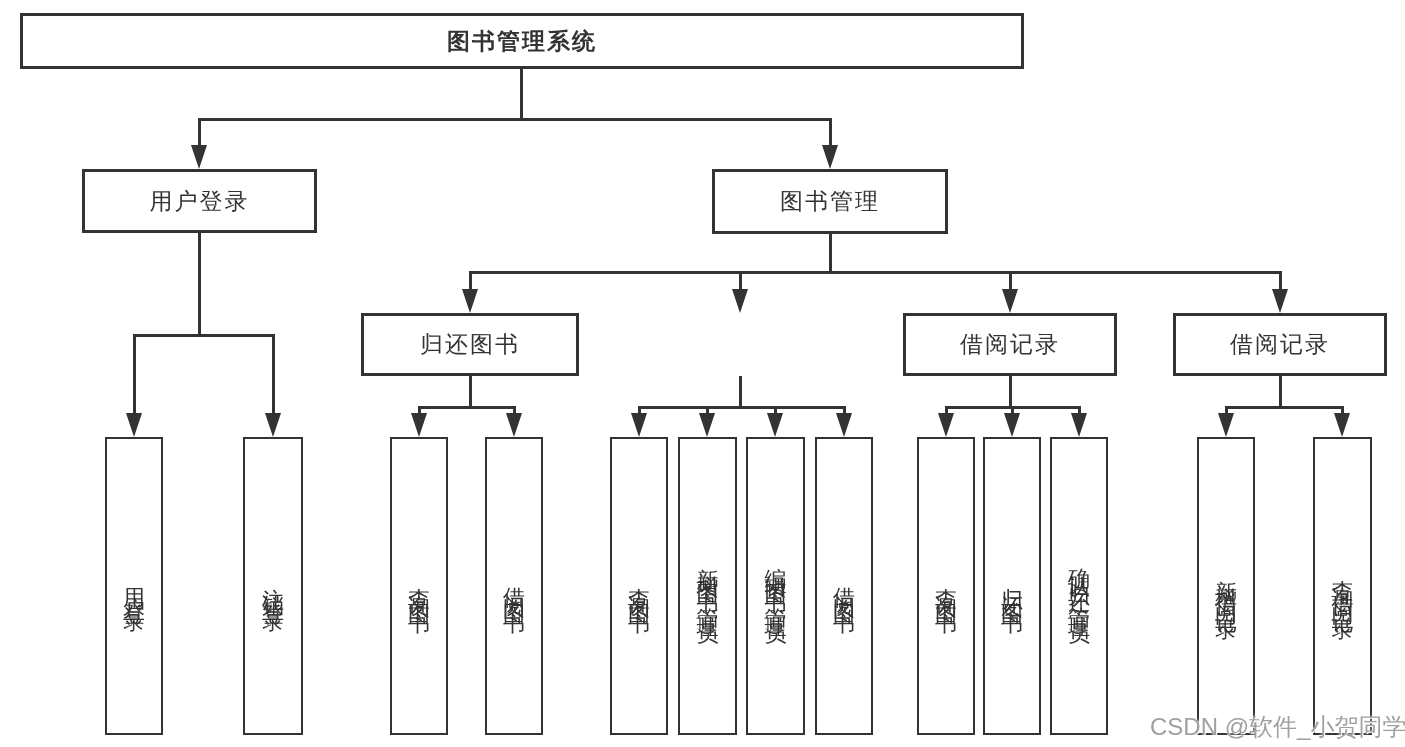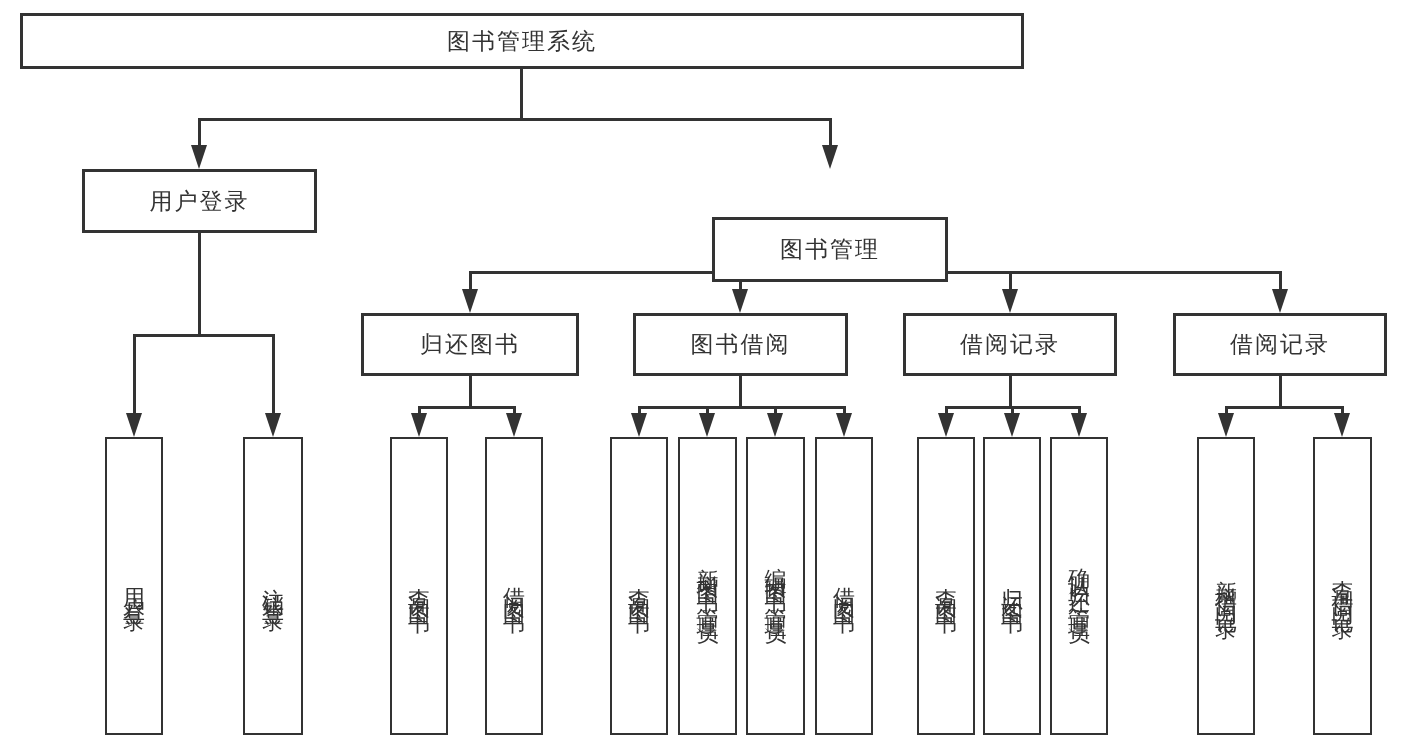"图书管理系统" div.box { font-weight: none -> bold }
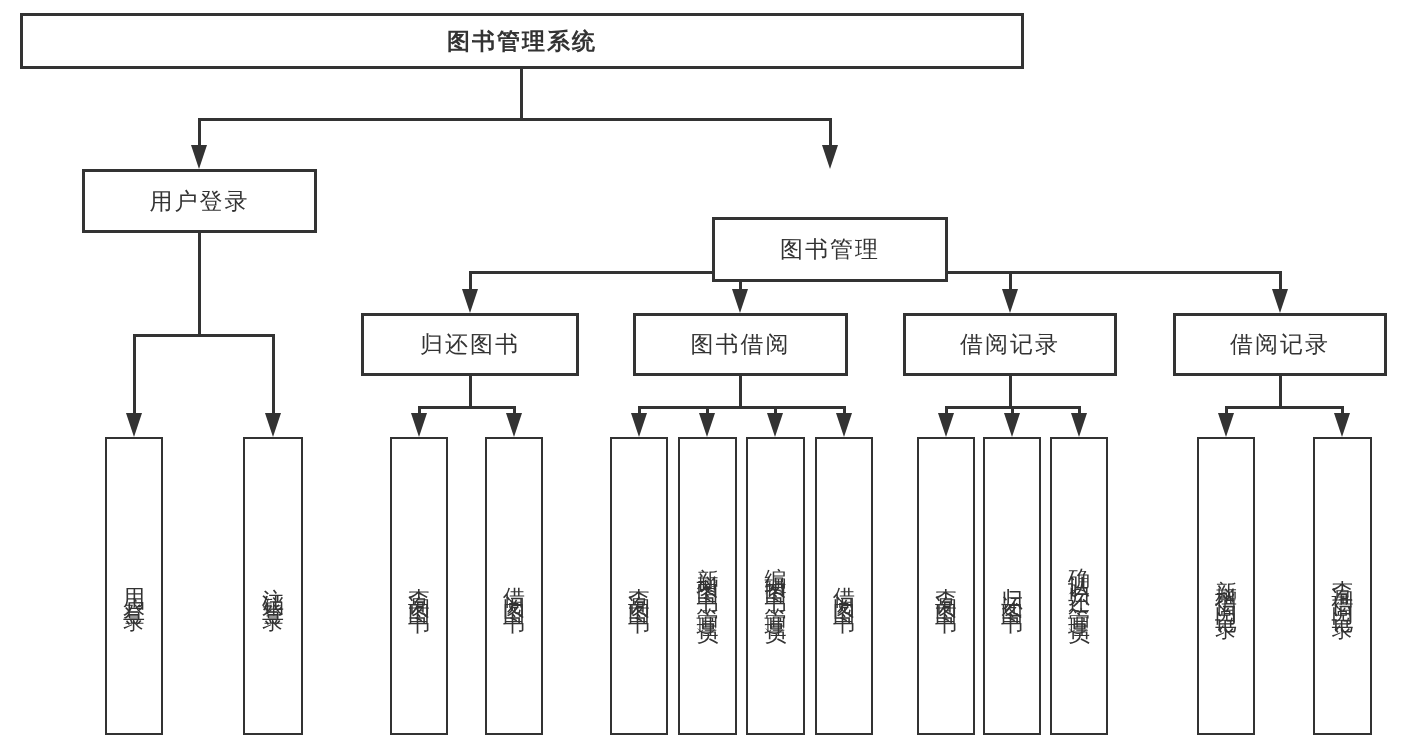"图书管理" div.box { margin-top: 48px -> none }
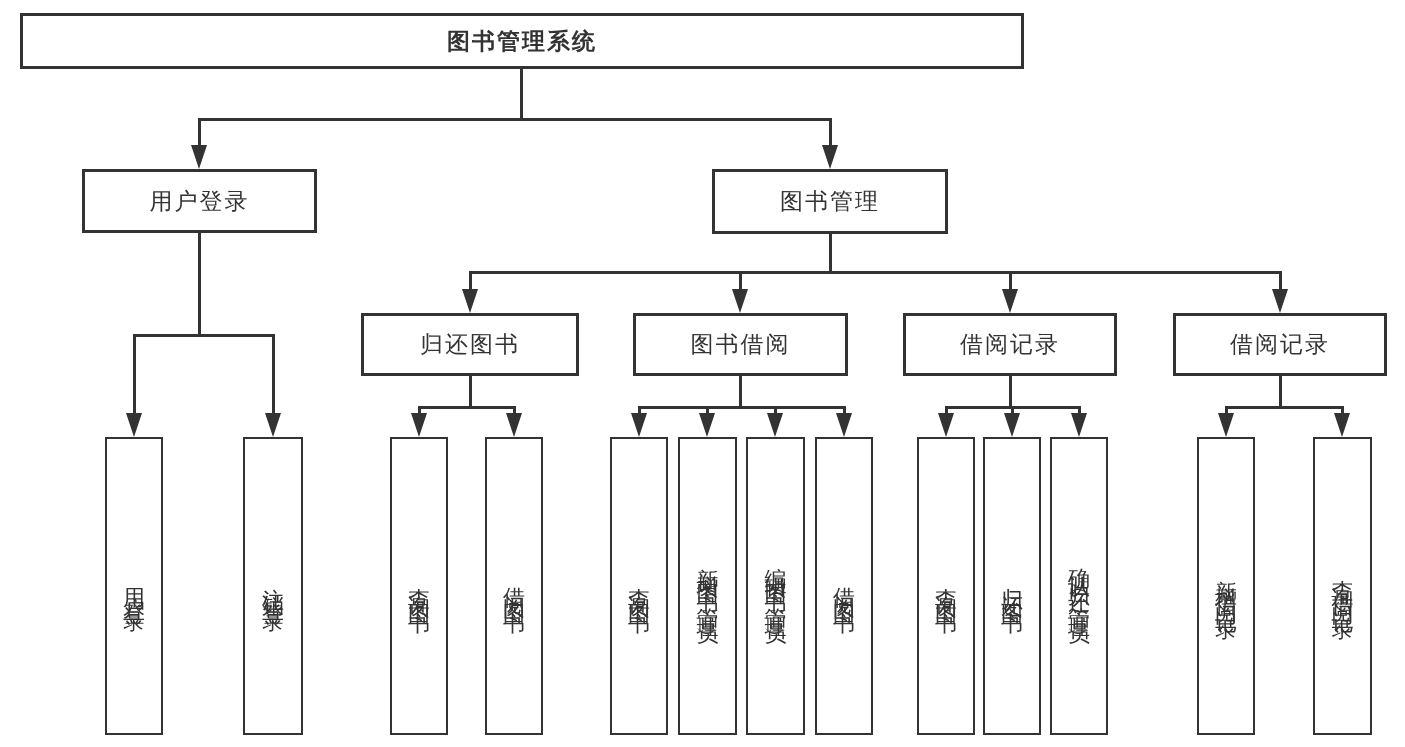"图书借阅" div.box { html: <div> <span>图书借阅</span> </div> -> none }
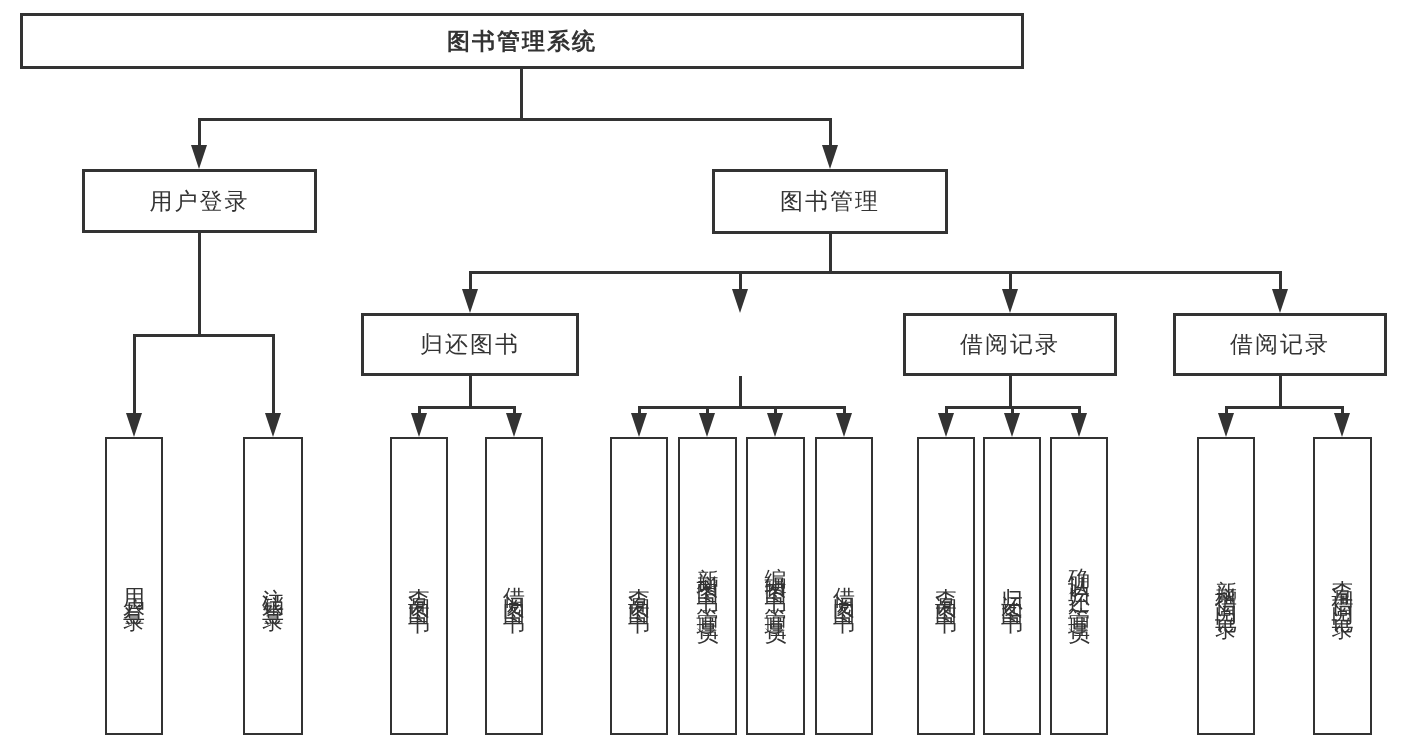"CSDN @软件_小贺同学" div.watermark { html: none -> <div>CSDN @软件_小贺同学</div> }
